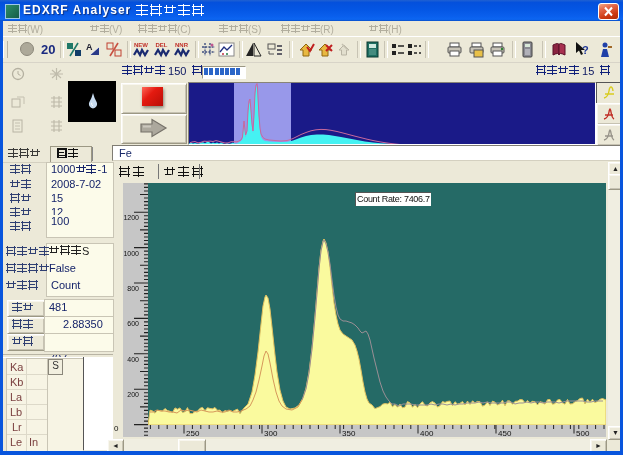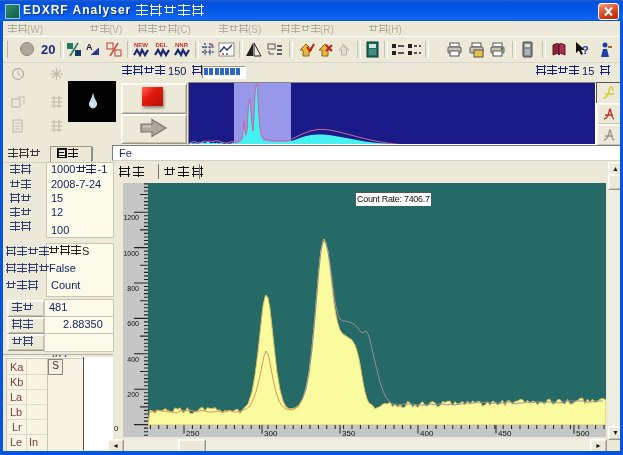"2008-7-24" div.val { text: 2008-7-24 -> 2008-7-02 }
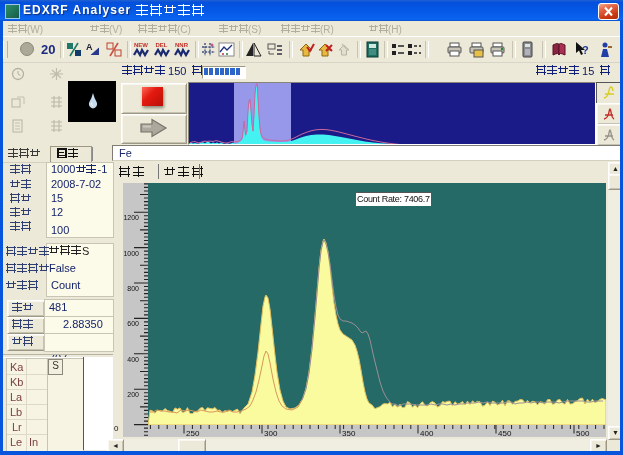"100" div.val { top: 224px -> 215px }
